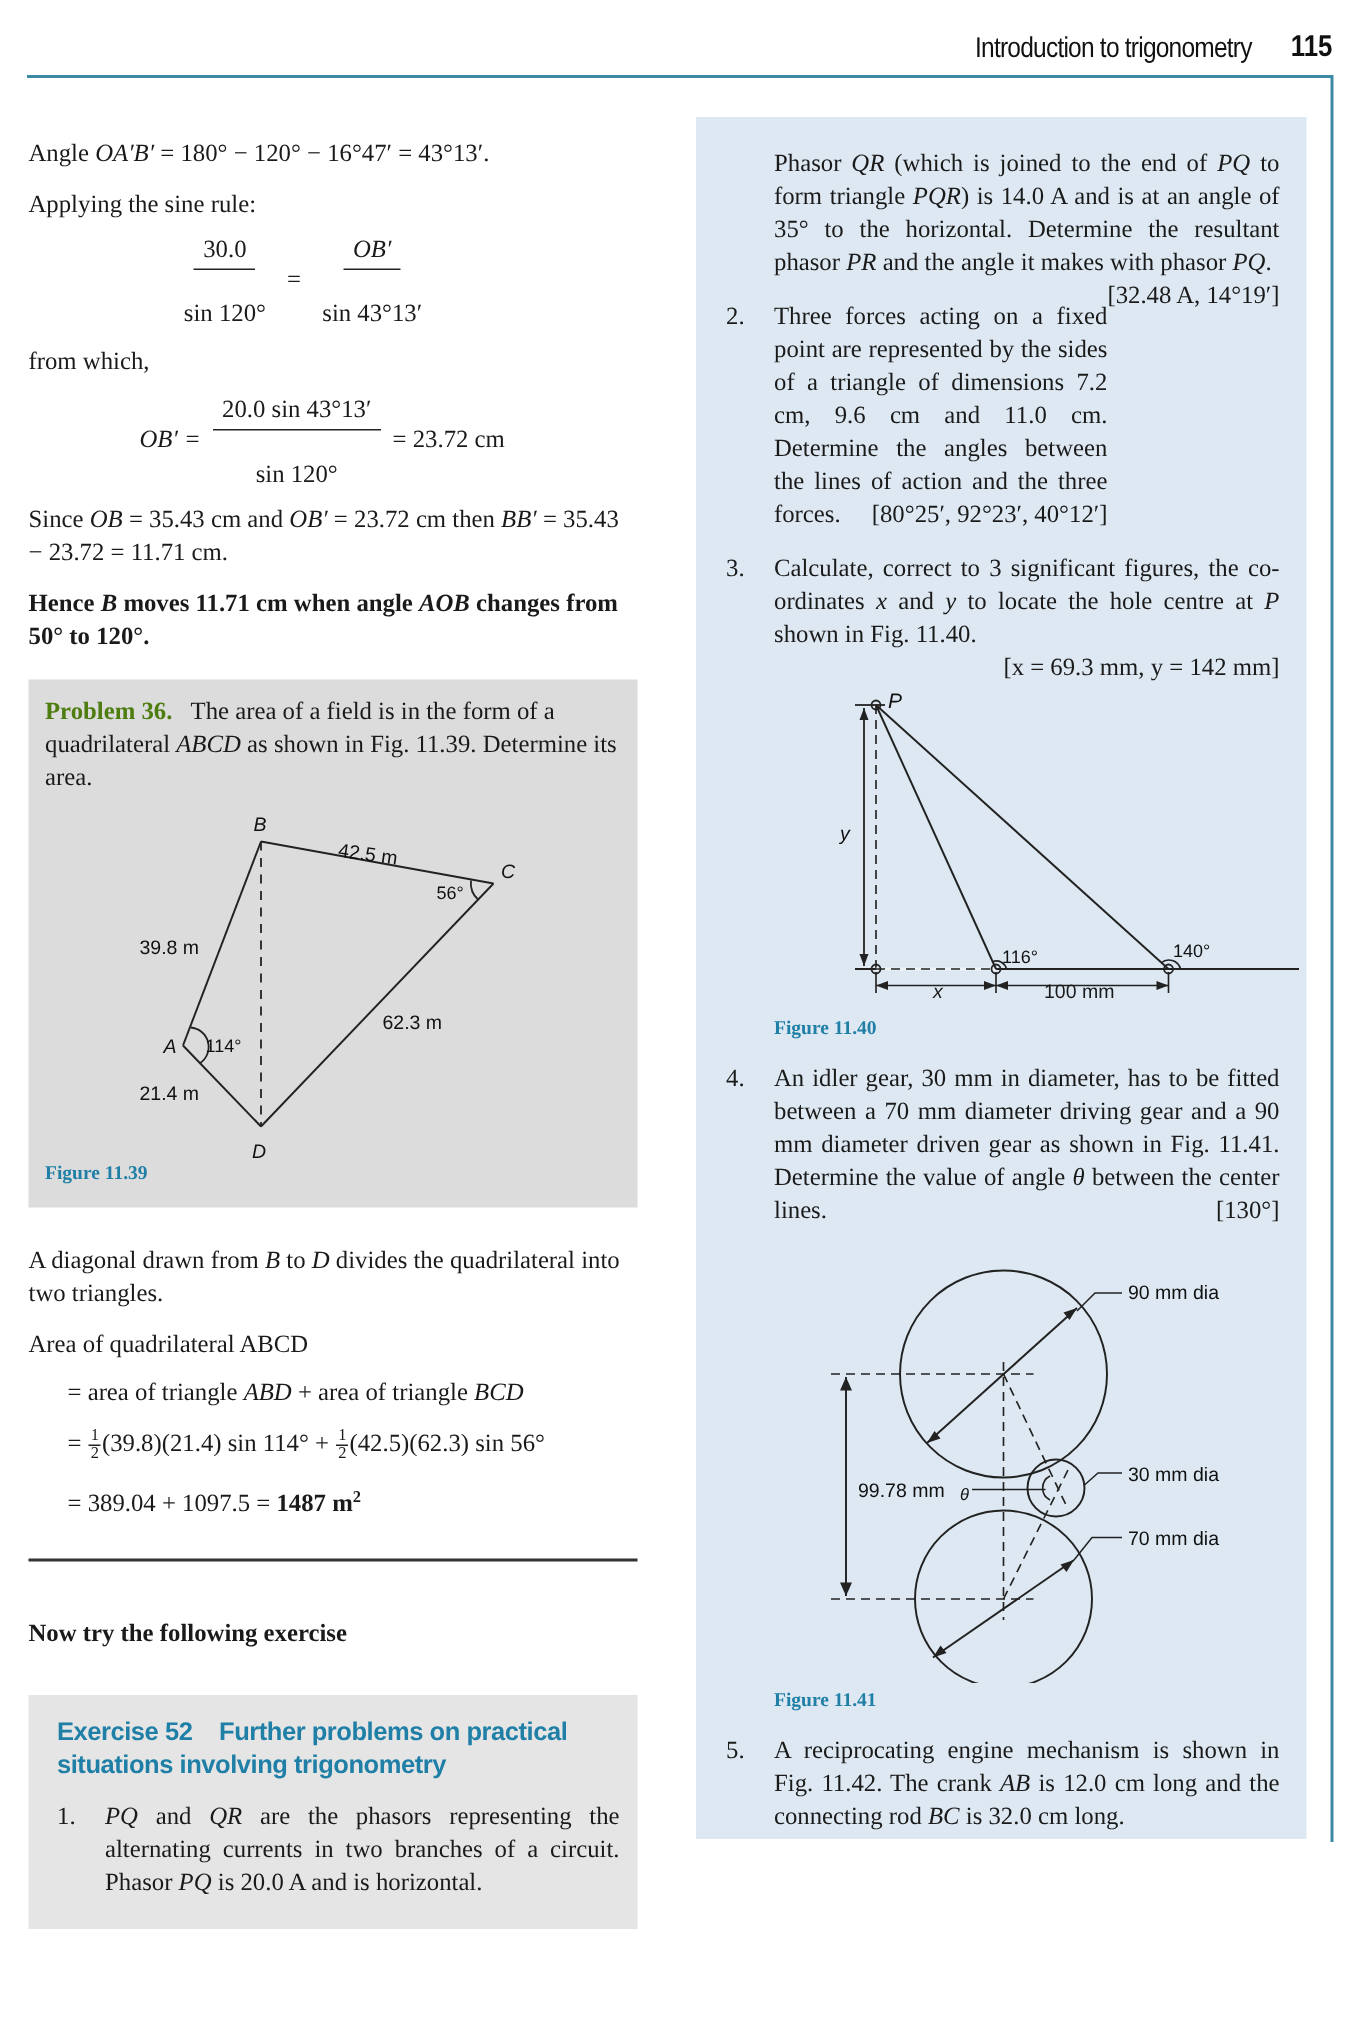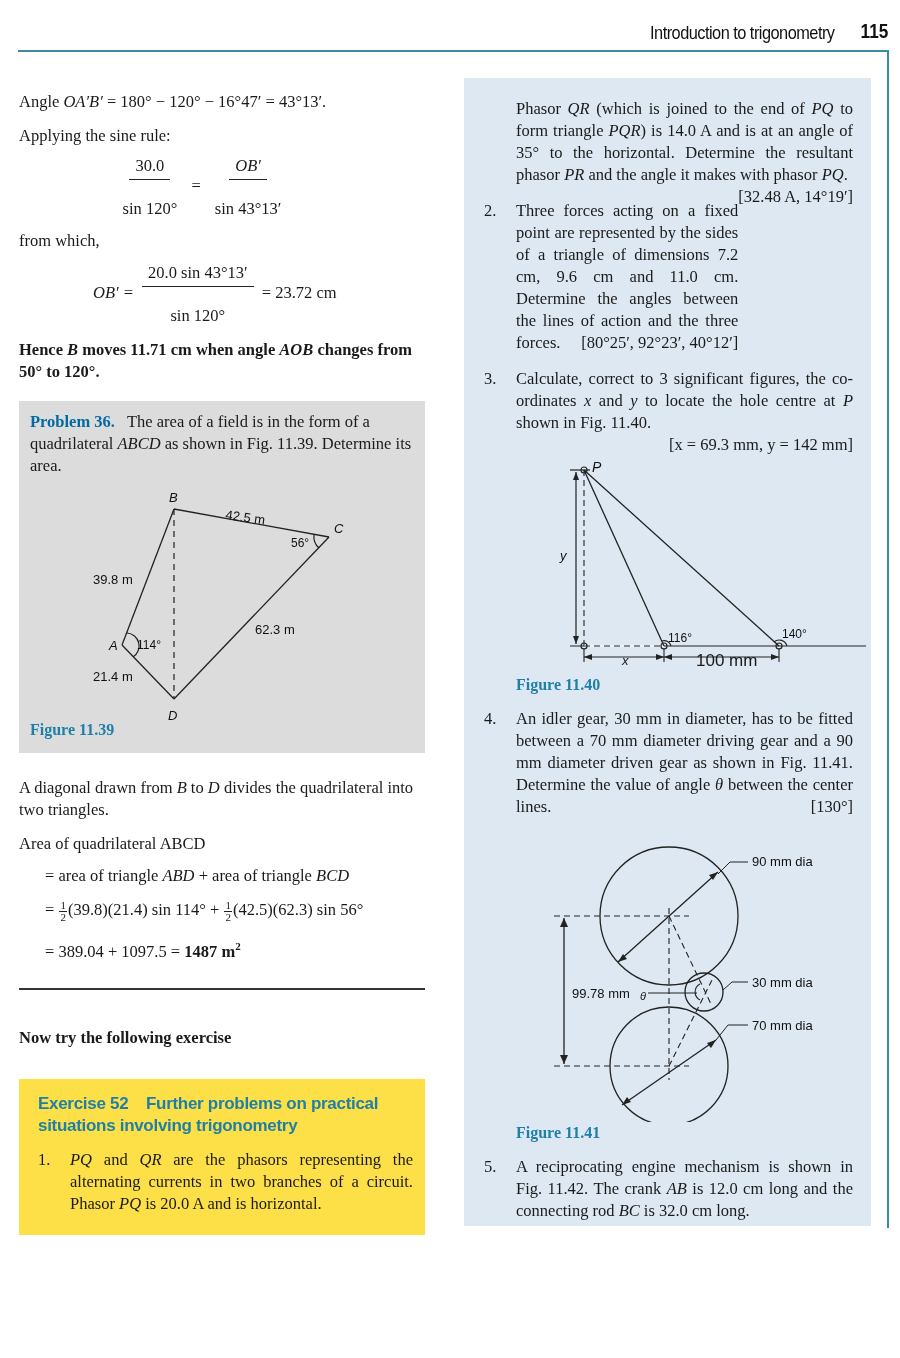"Since OB = 35.43 cm" p { html: none -> <p>Since <span>OB</span> = 35.43 cm and <span>OB′</span> = 23.72 cm then <span>BB′</span> = 35.43 − 23.72 = 11.71 cm.</p> }
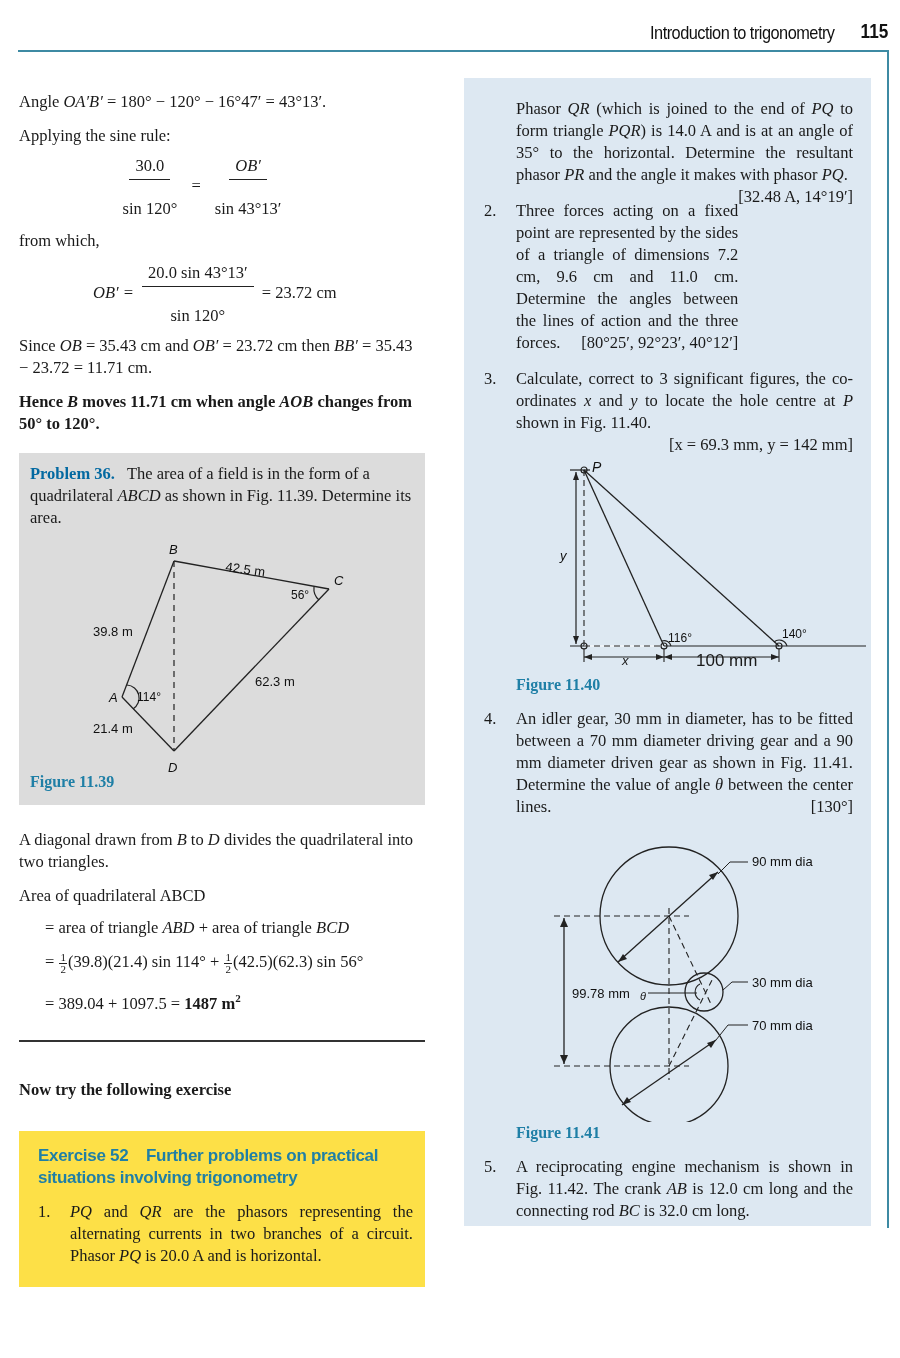"Problem 36." .problem-label { color: #0369a1 -> #4d7c0f }
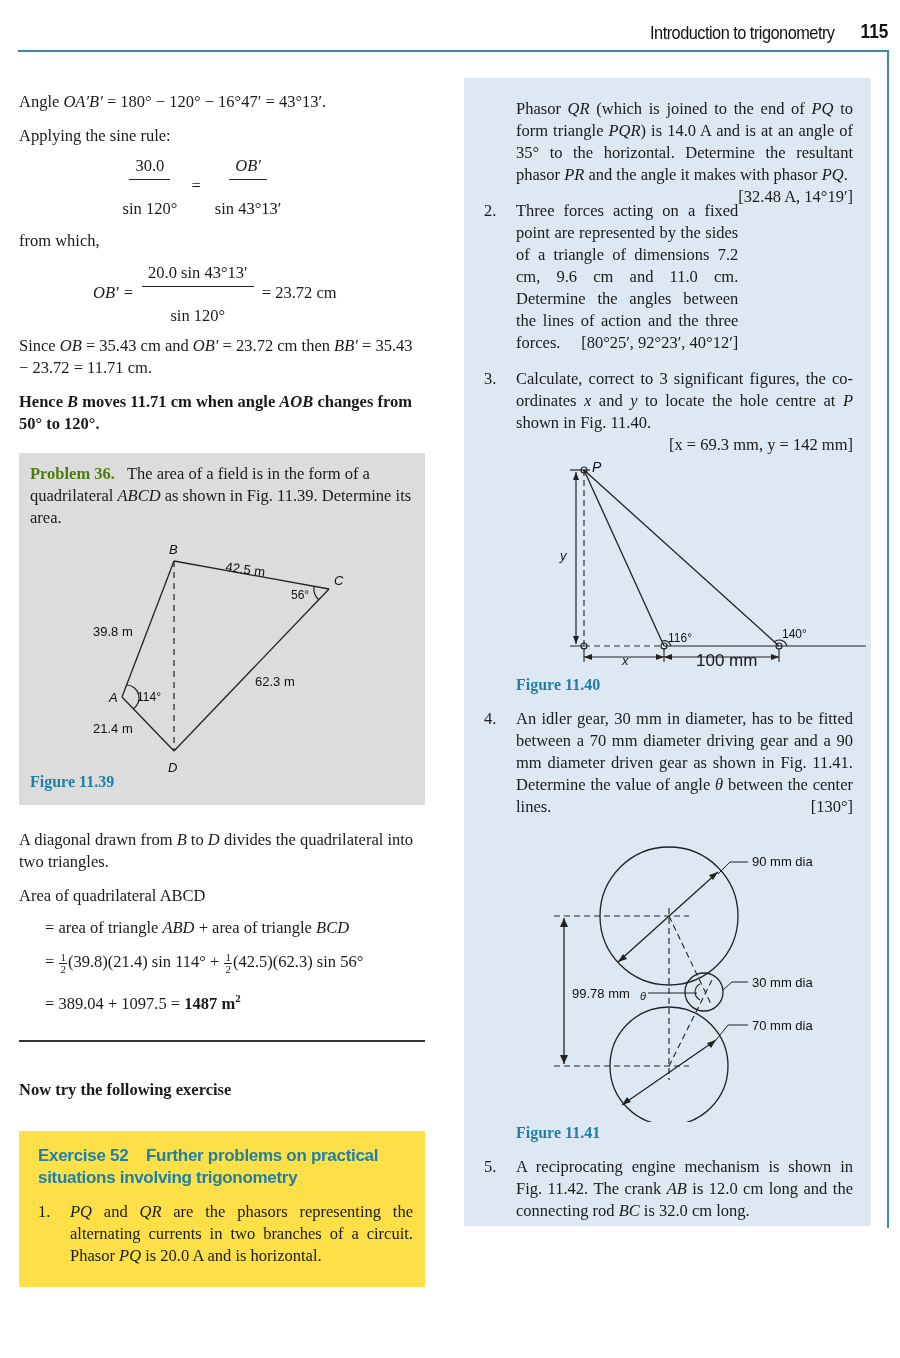"100 mm" span { font-size: 17px -> 13px }
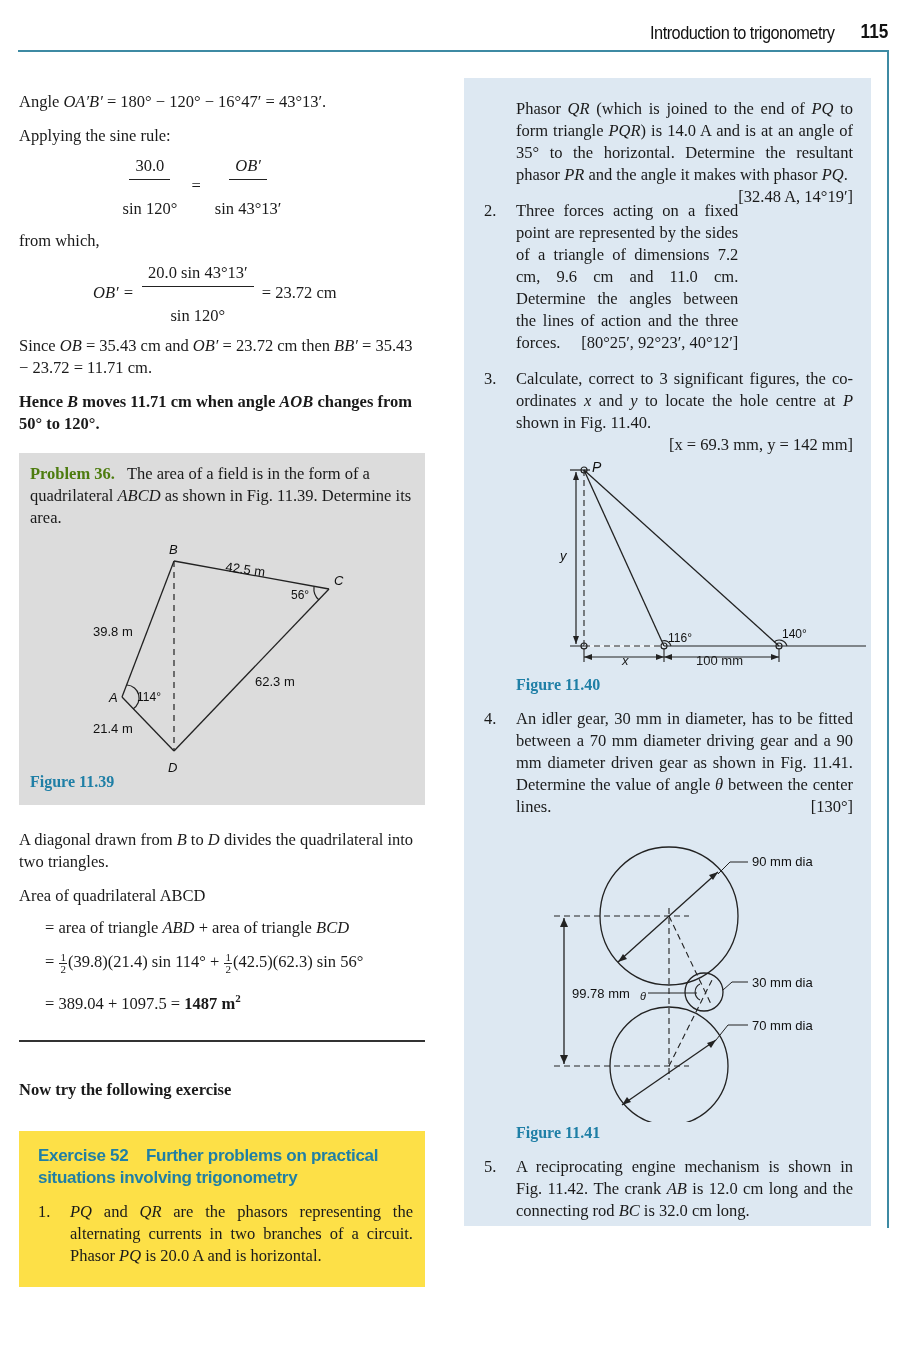"Figure 11.40" .fig-caption { font-size: 16px -> 13px }
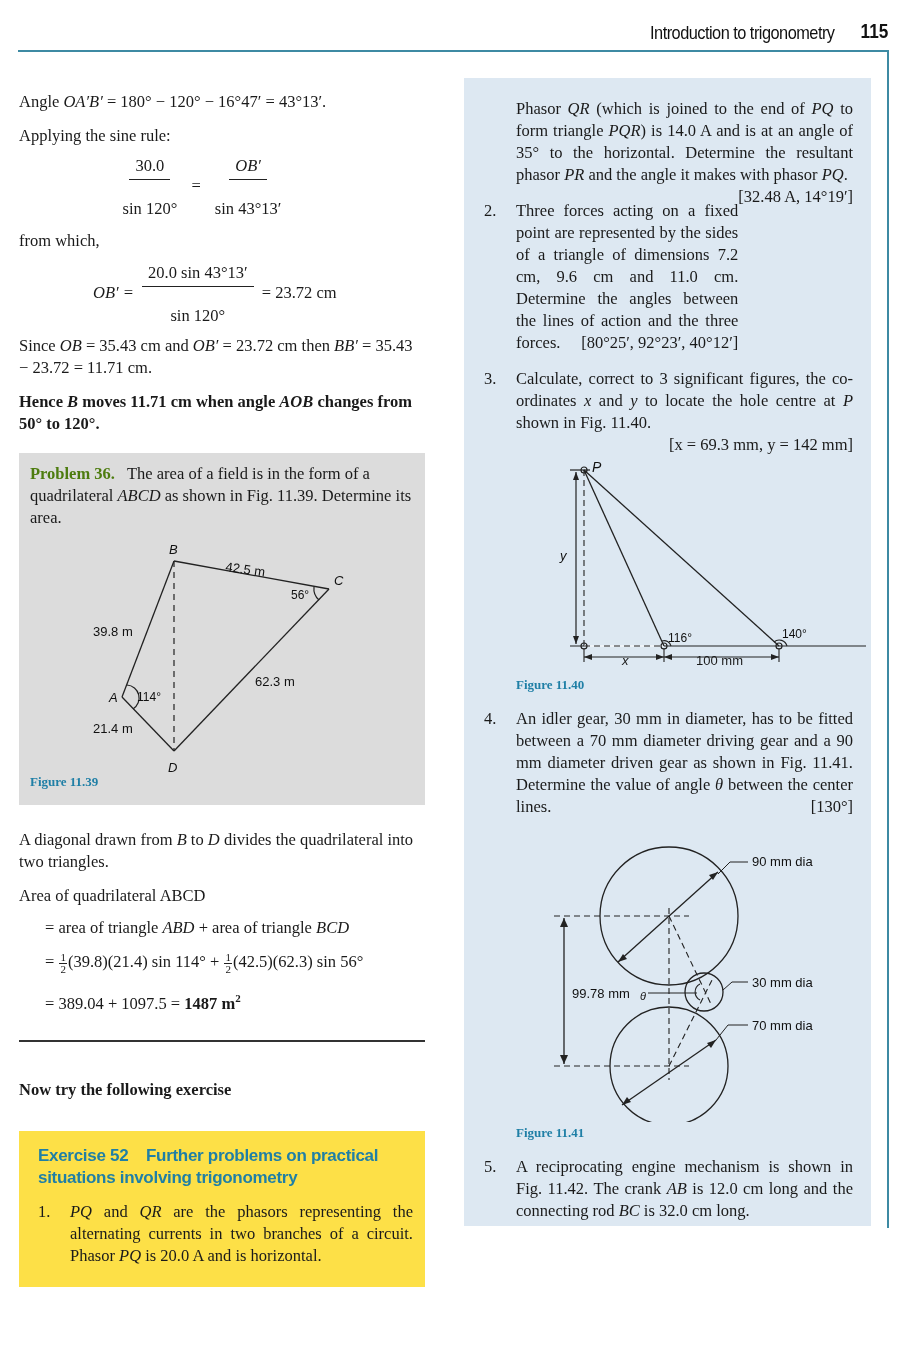"Exercise 52 Further problems on" .exercise-box { background: #fde047 -> #e5e5e5 }
